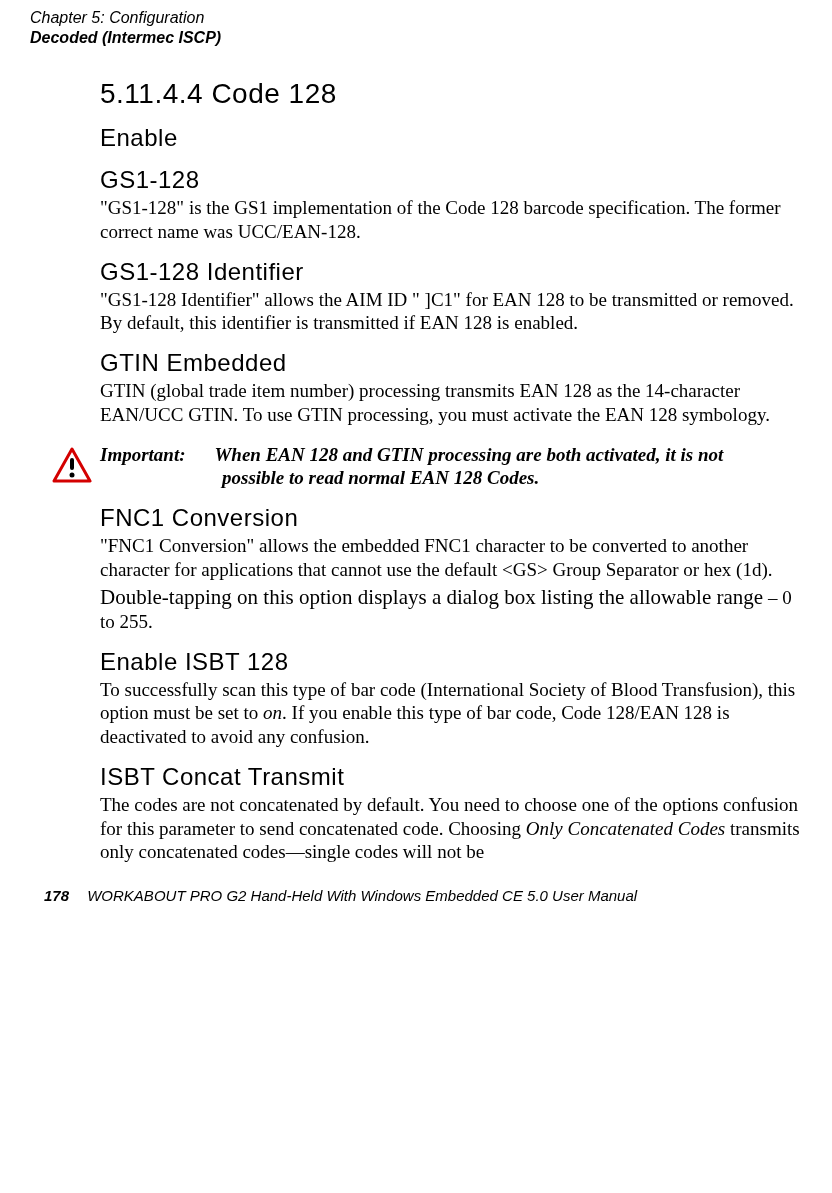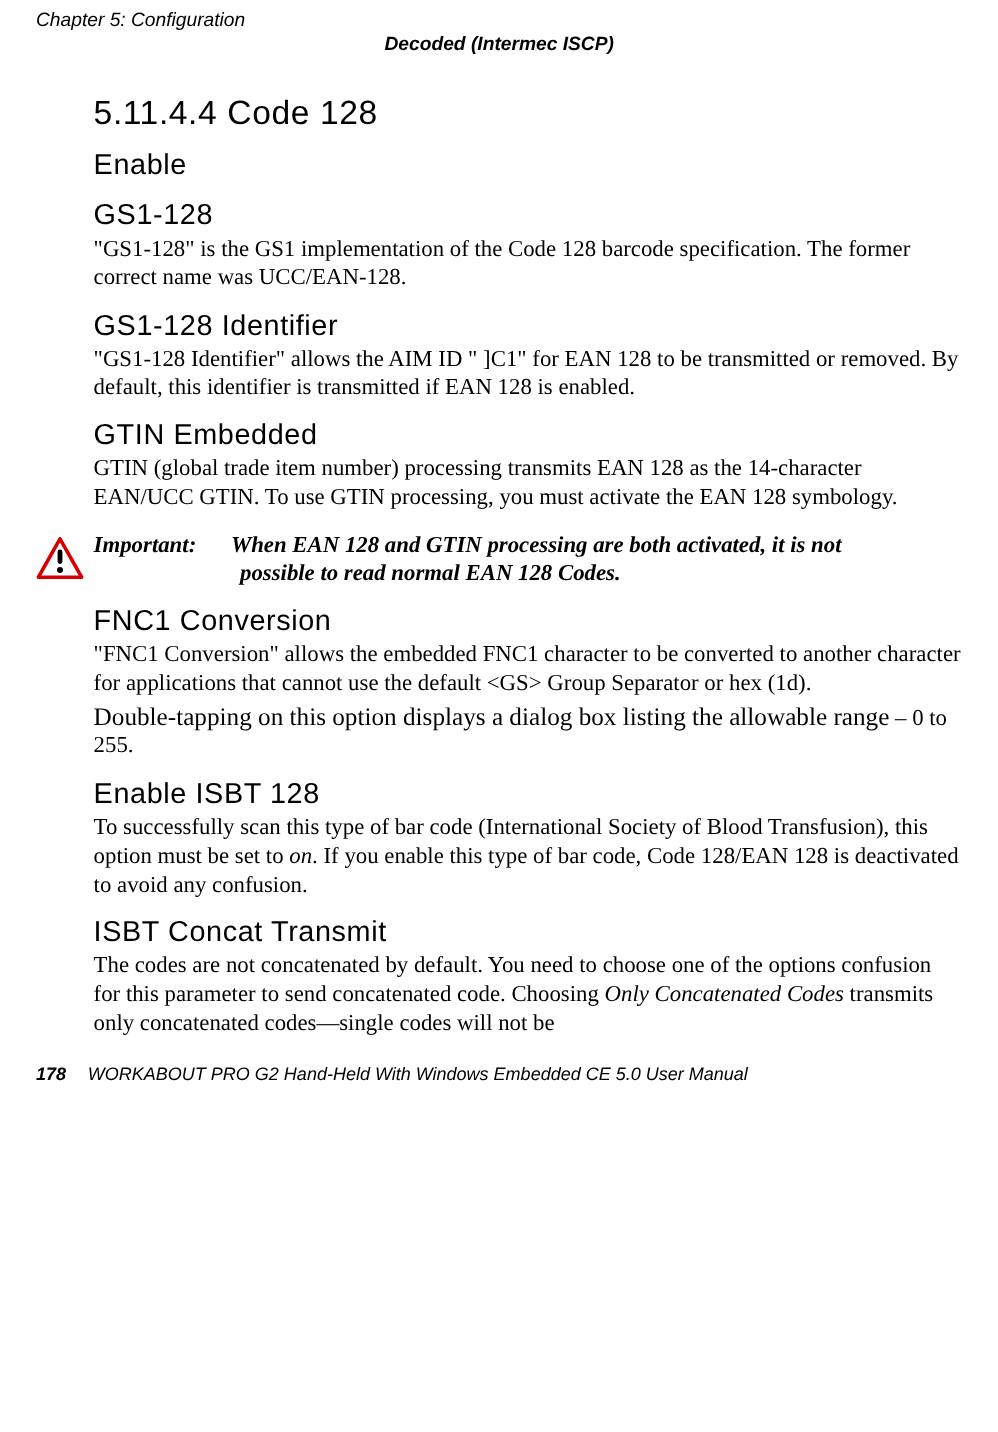"Decoded (Intermec ISCP)" .header .line2 { text-align: center -> none }
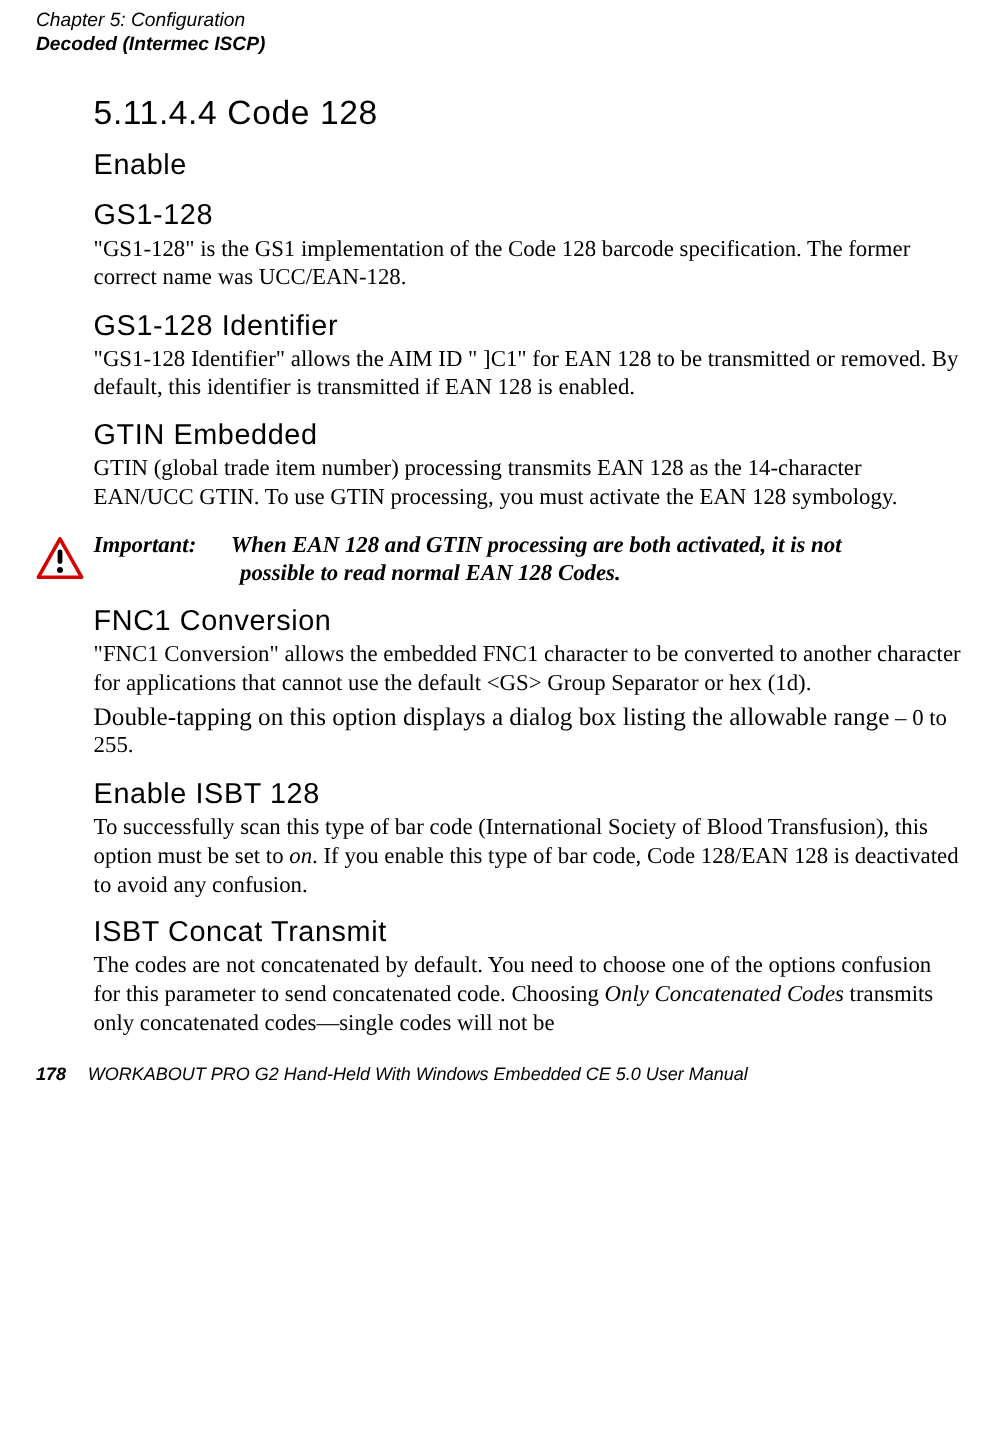"5.11.4.4 Code 128" .content { margin-left: 48px -> 70px }
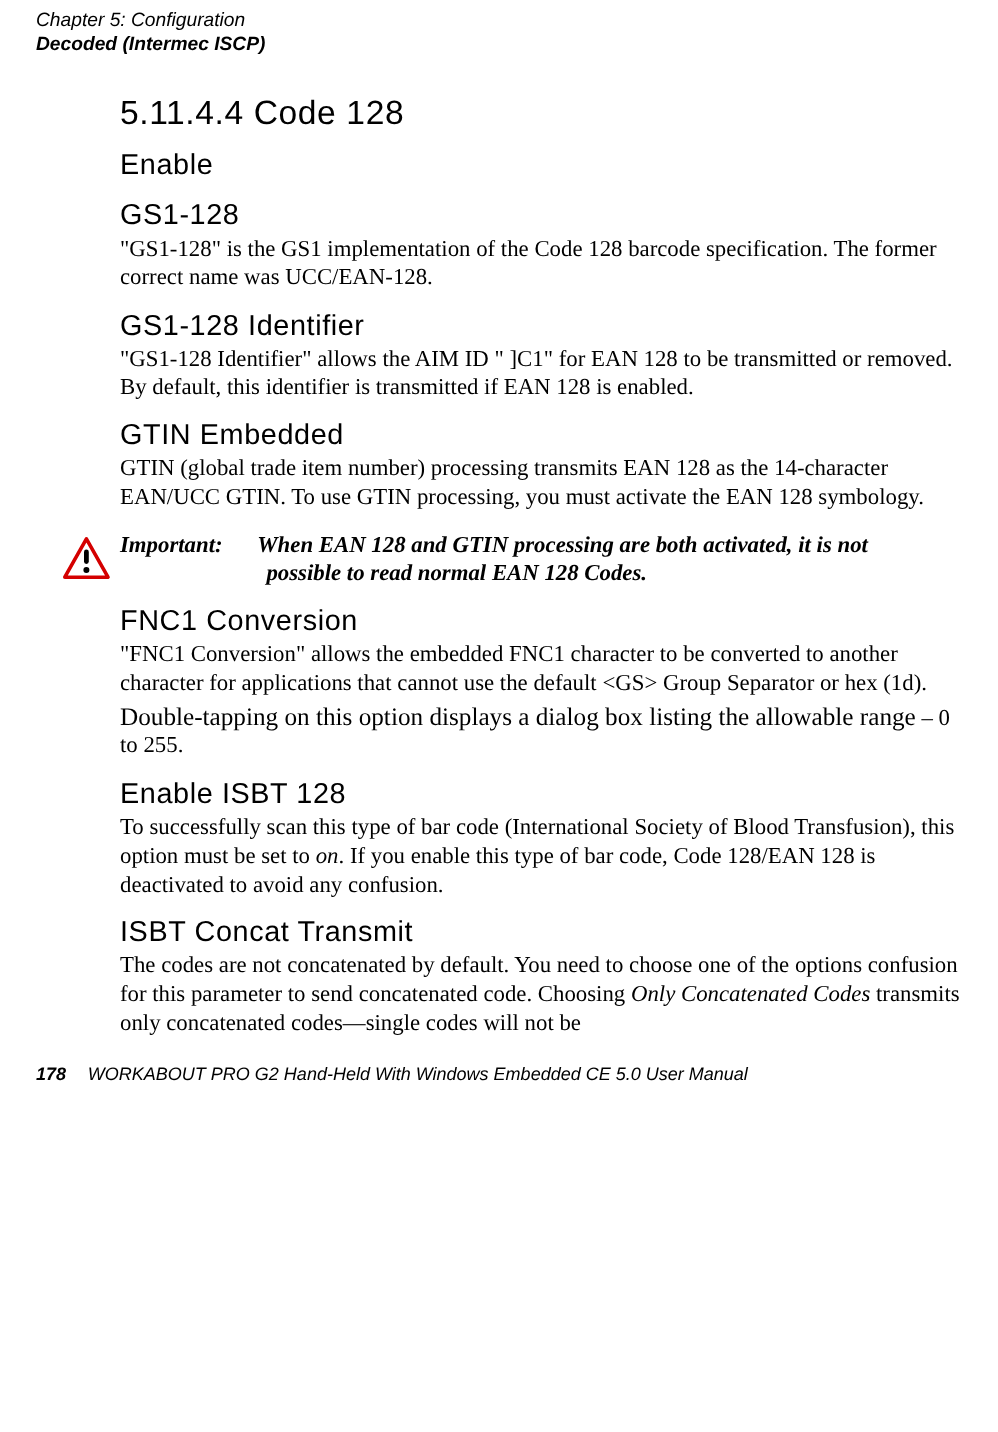"178 WORKABOUT PRO G2 Hand-Held" .footer { left: 30px -> 44px }
